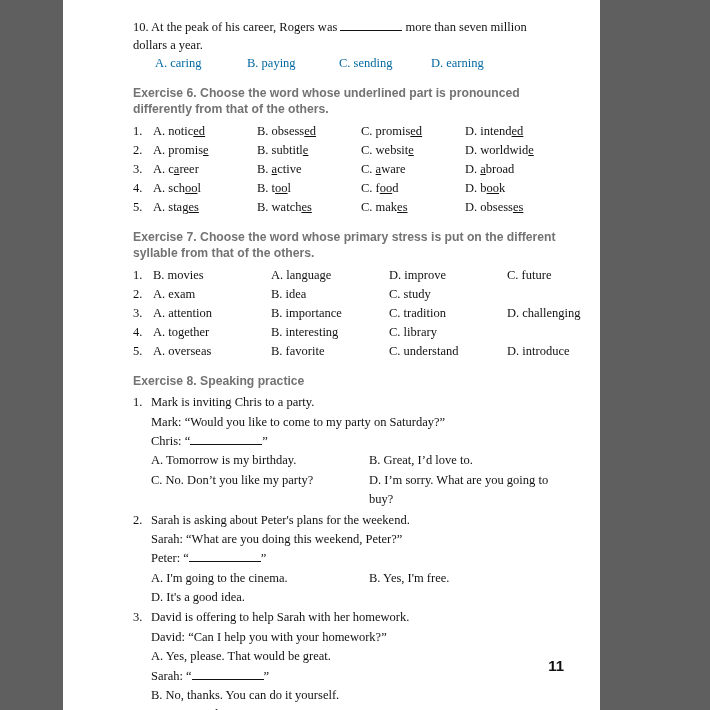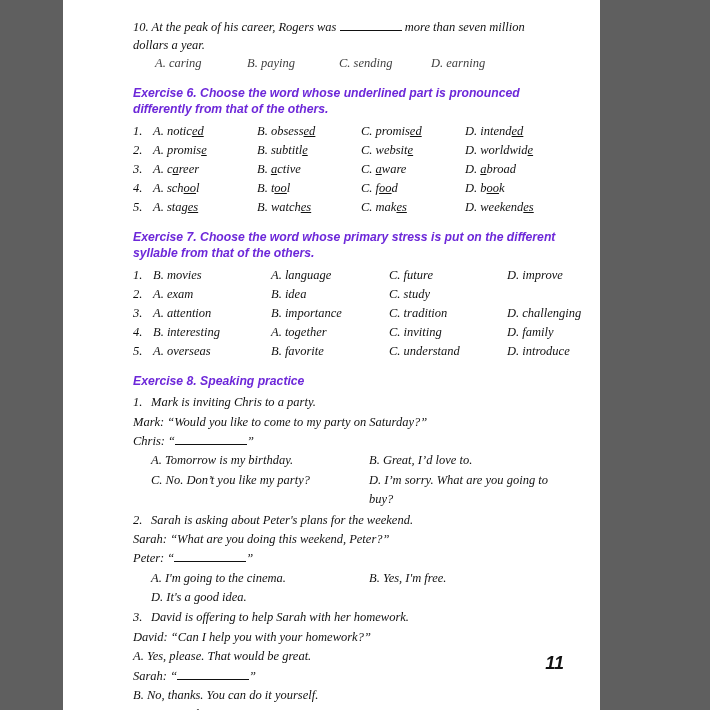"10. At the peak of" .page-inner { font-style: italic -> none }
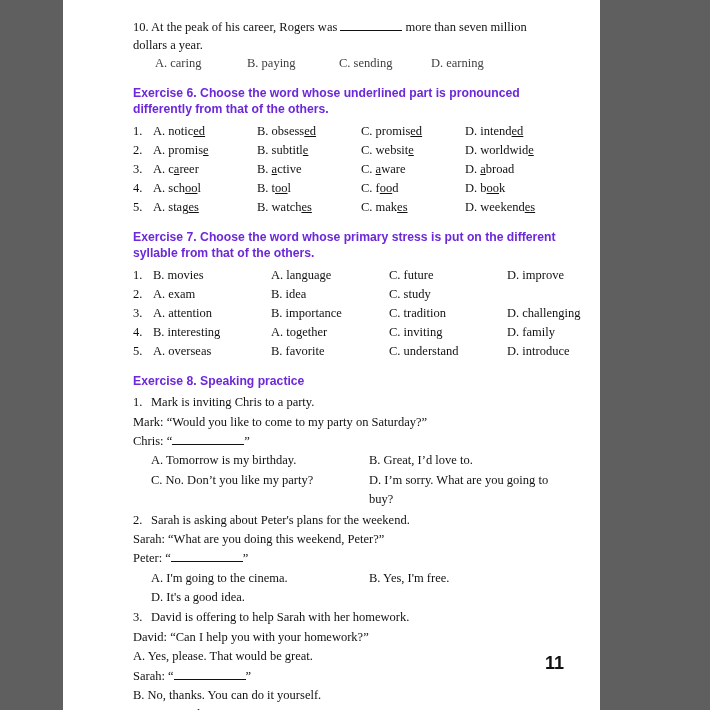"A. caring" .opts-row { color: #404040 -> #0369a1 }
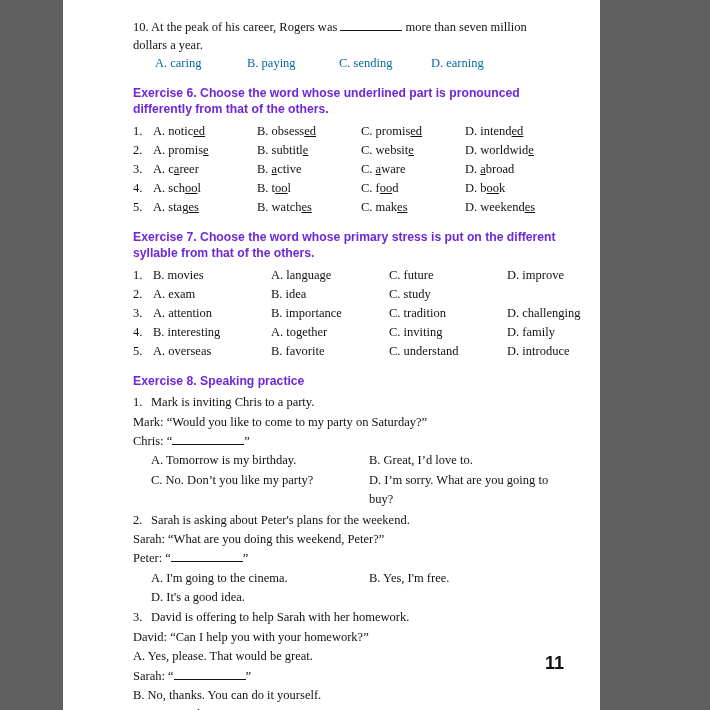"Exercise 6. Choose the word" .exercise-head { color: #6d28d9 -> #737373 }
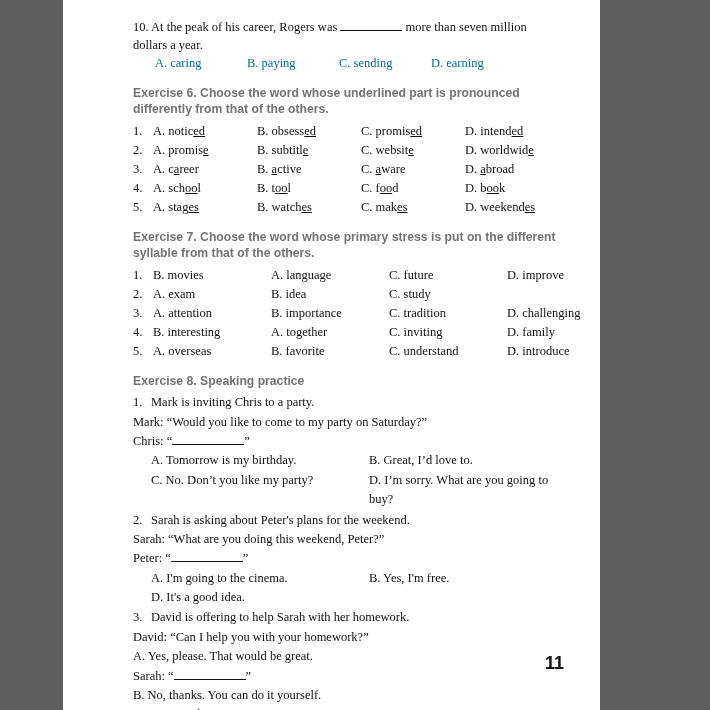"D. weekend" span { text: weekend -> obsess }
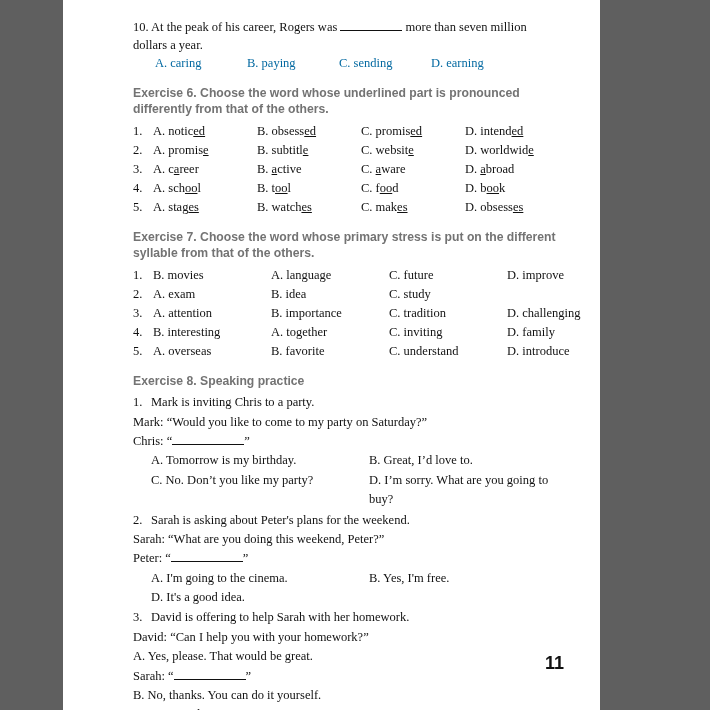"C. future" span.cell { order: before "D. improve" -> after "D. improve" }
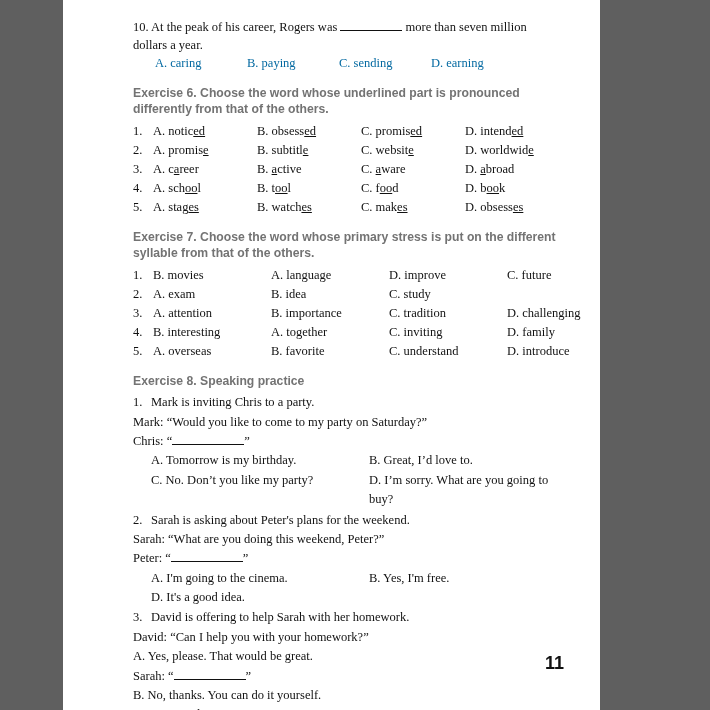"B. interesting" span.cell { order: before "A. together" -> after "A. together" }
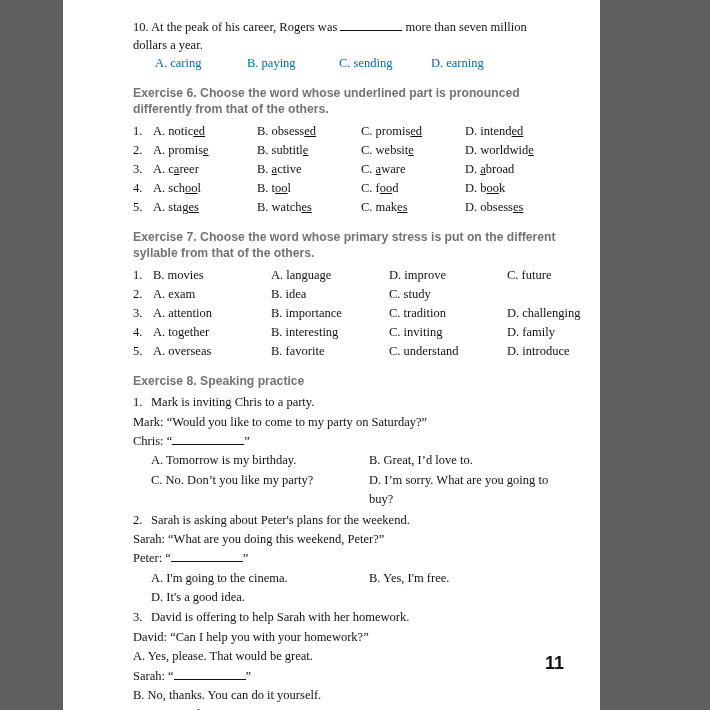"C. inviting" span.cell { text: inviting -> library }
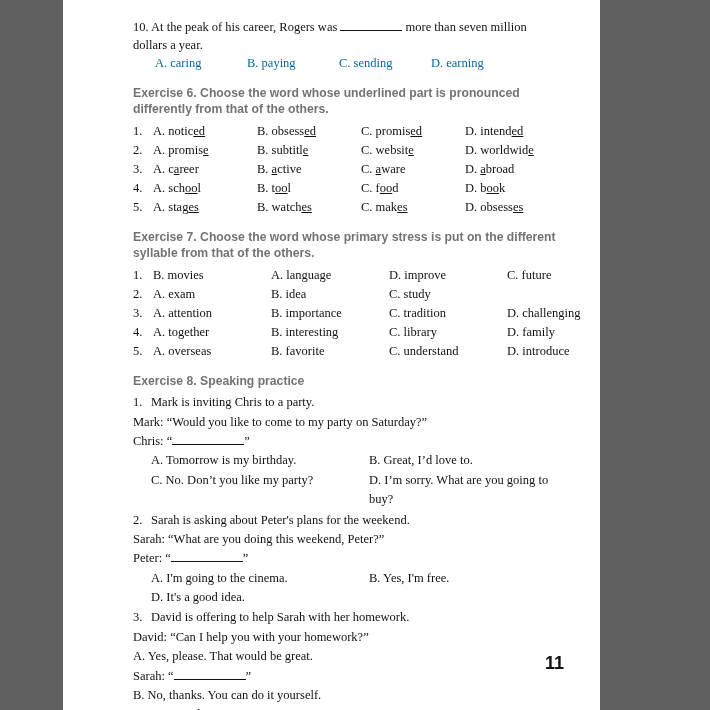"D. family" span.cell { html: <span>D. family</span> -> none }
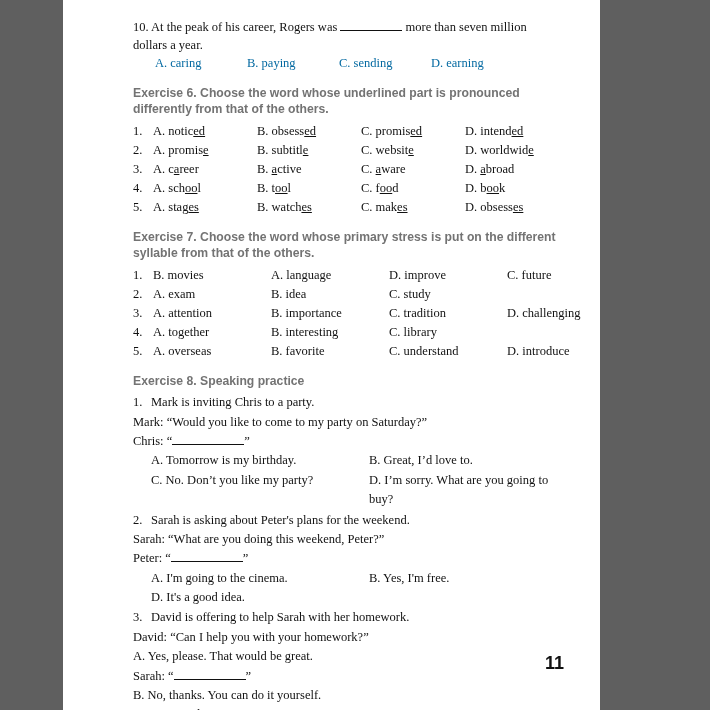"Mark: “Would you like to" .speaking .indent { margin-left: none -> 18px }
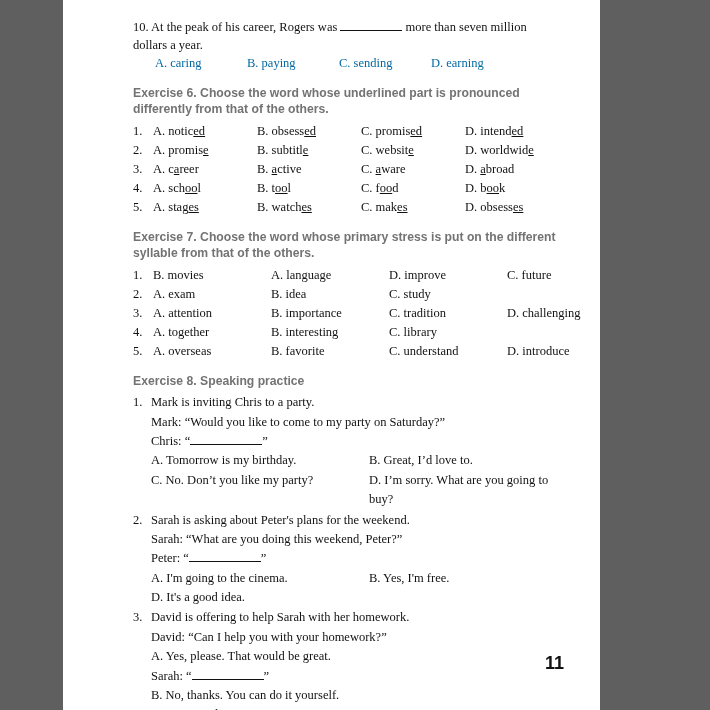"11" .page-number { font-size: 18px -> 15px }
